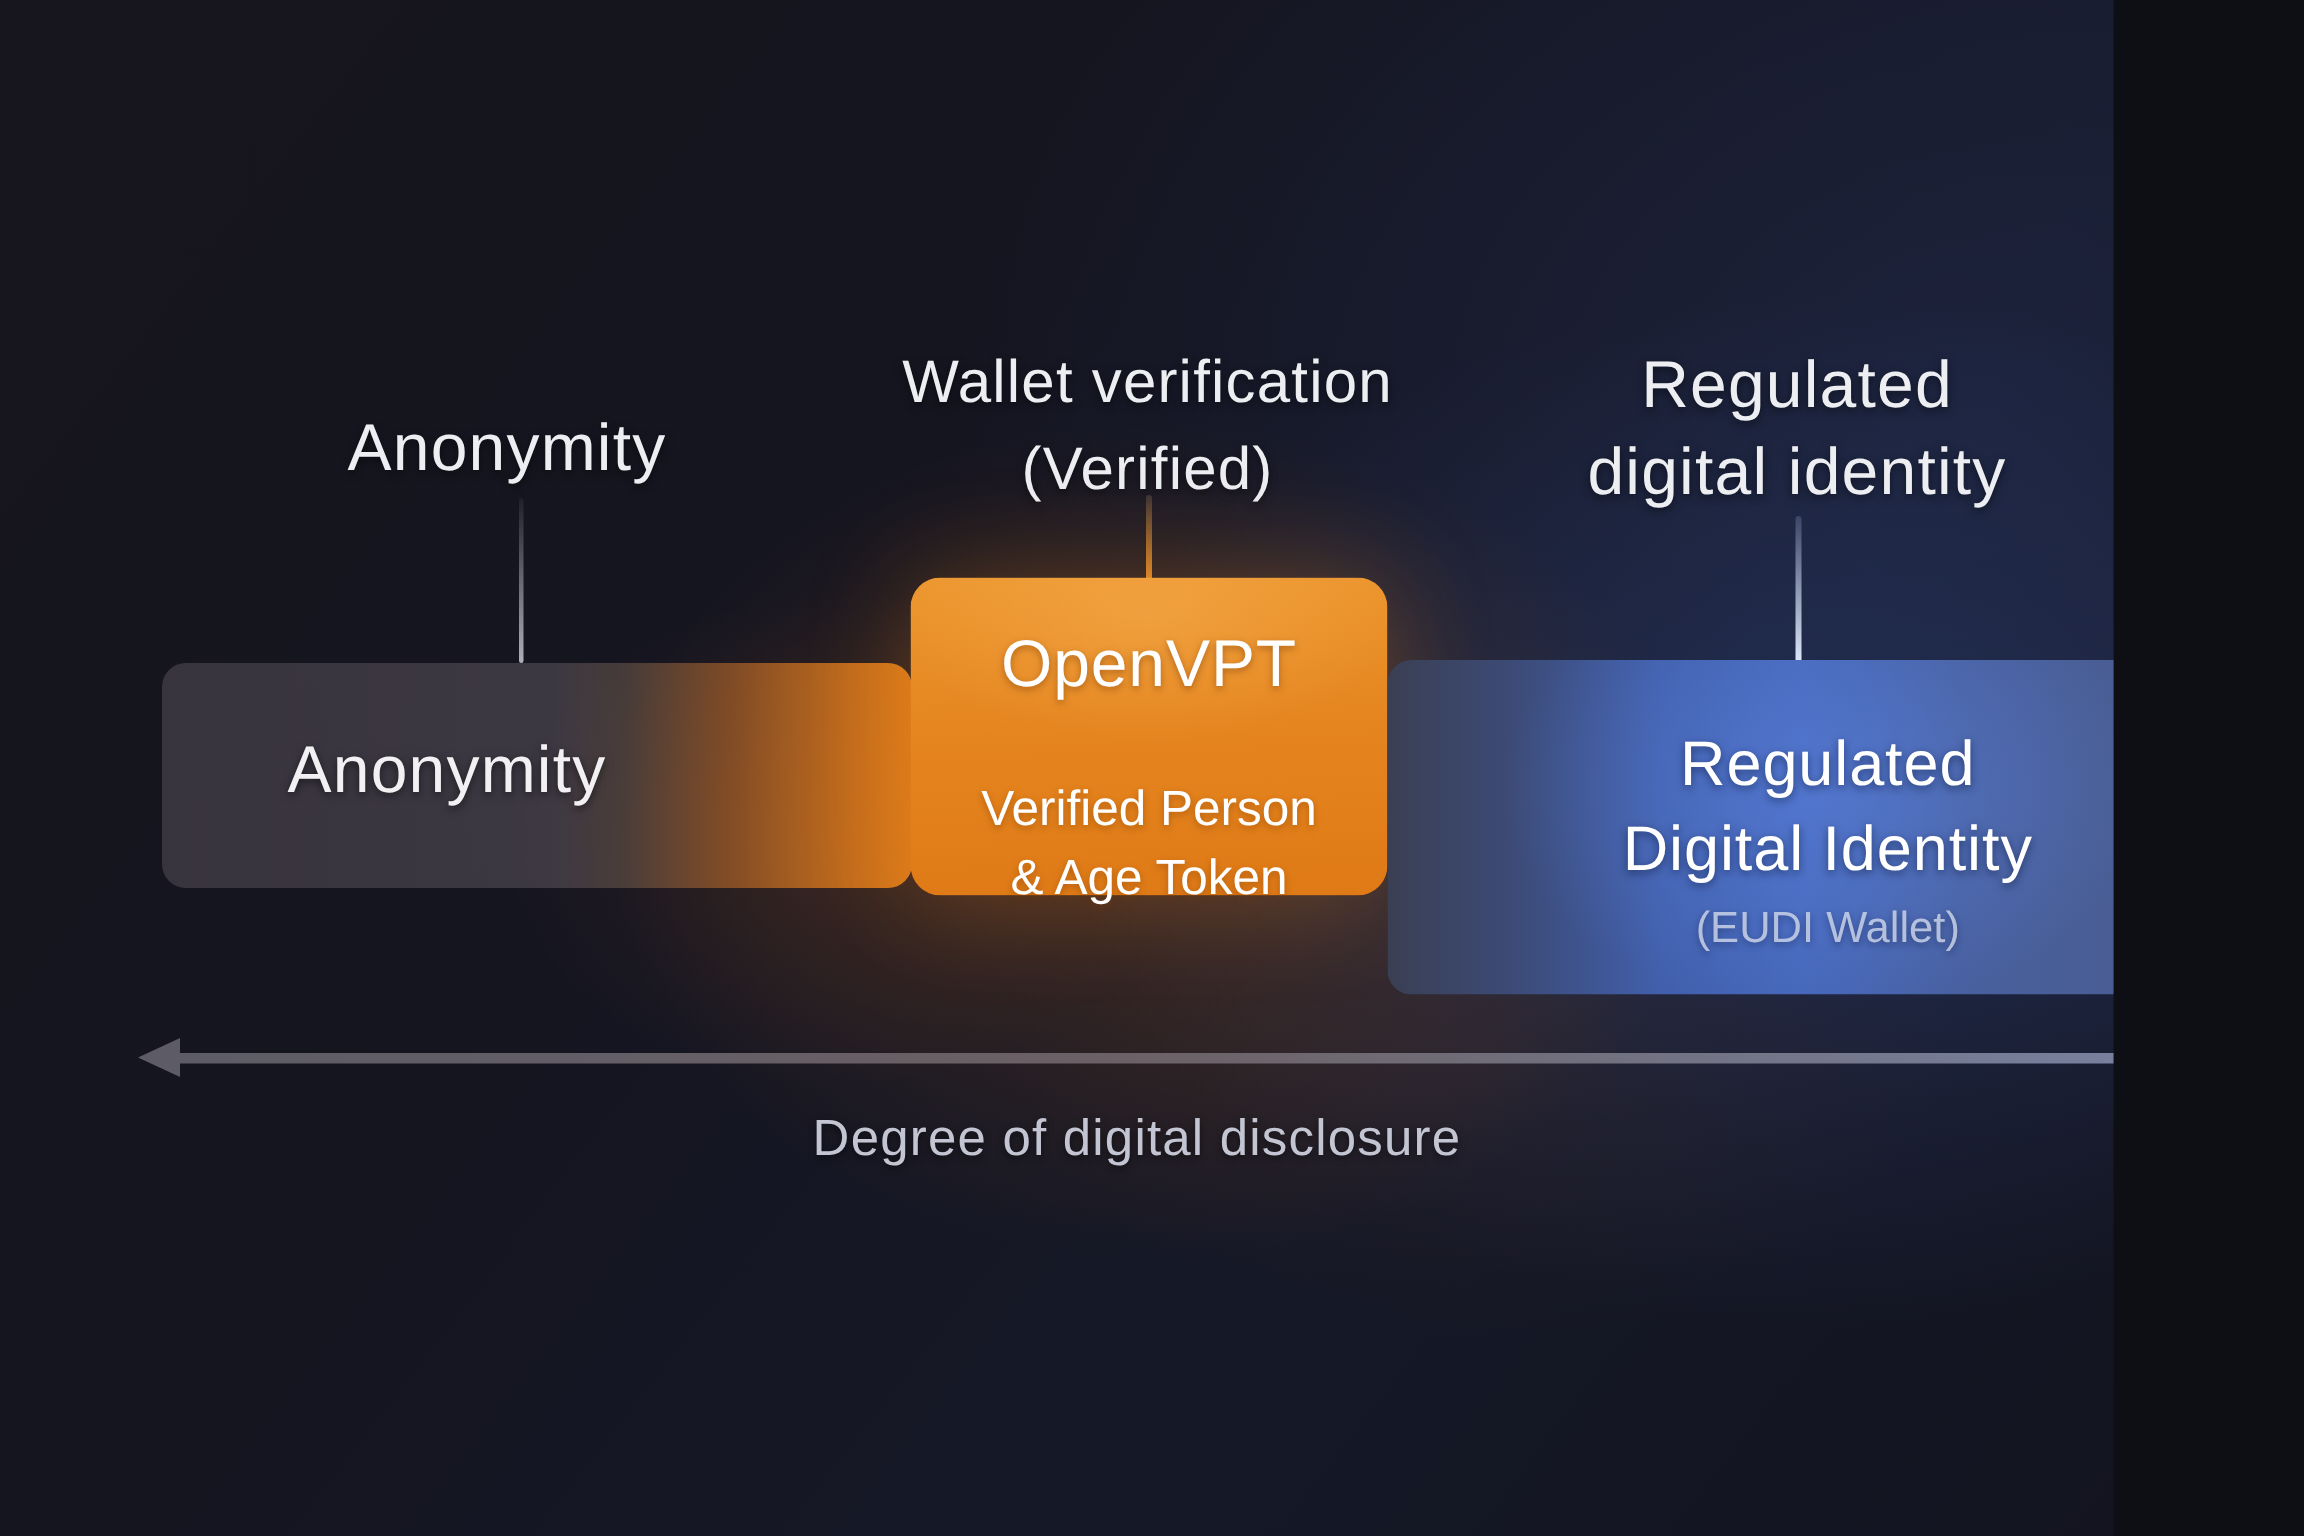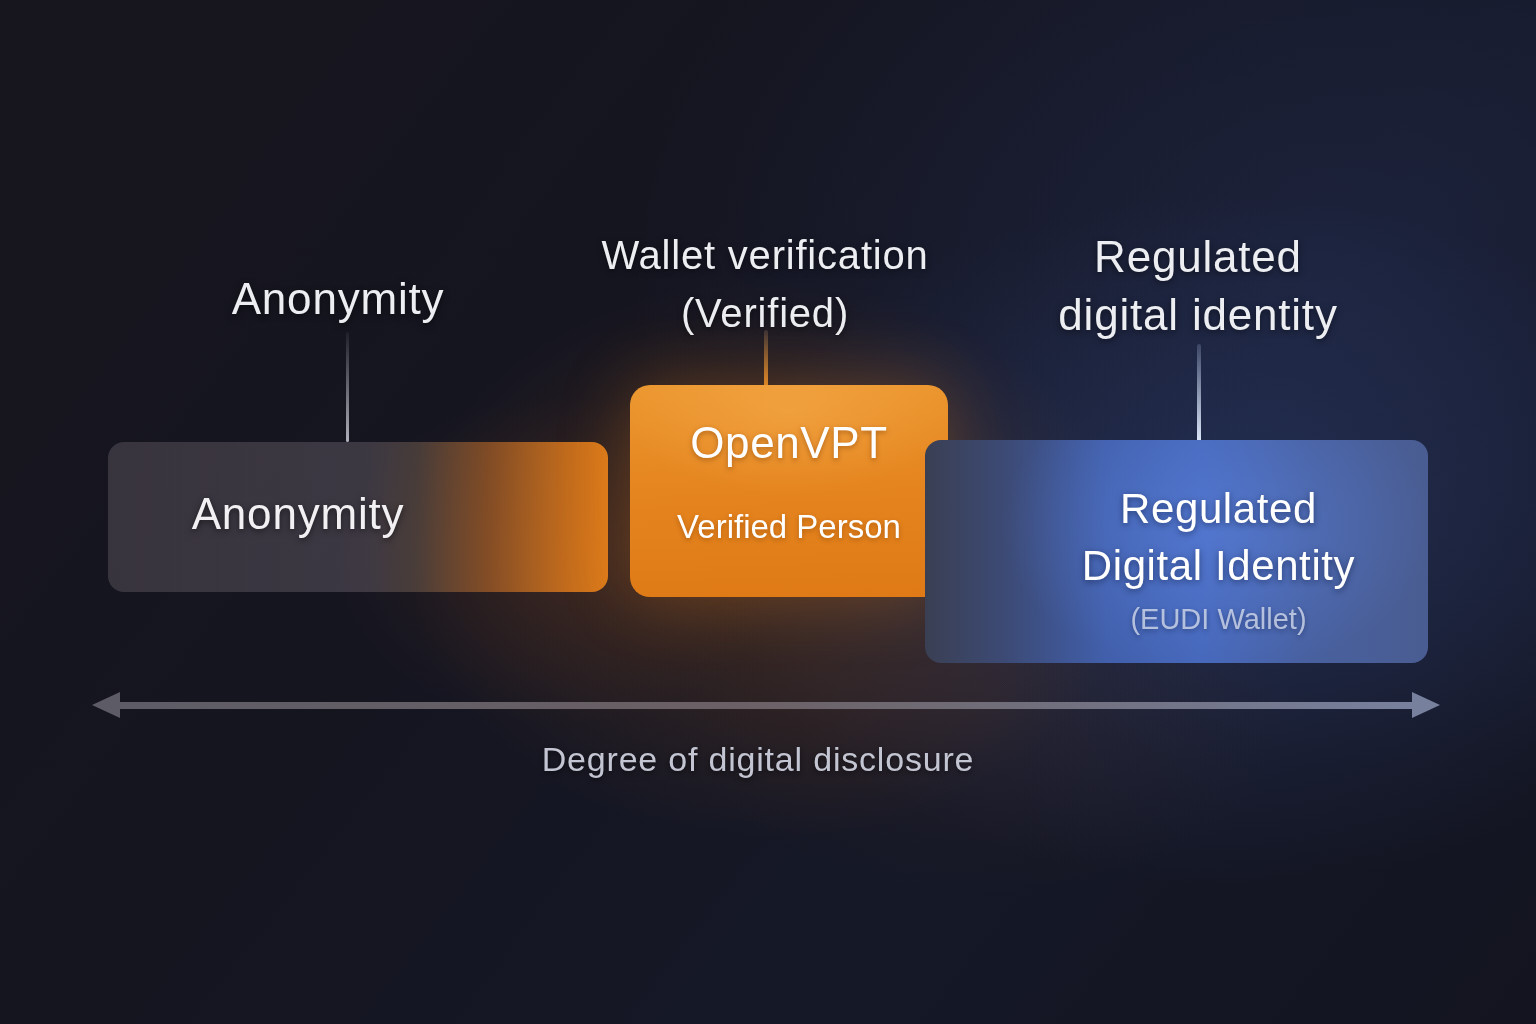"Anonymity" .stage { width: 1536px -> 1409px }
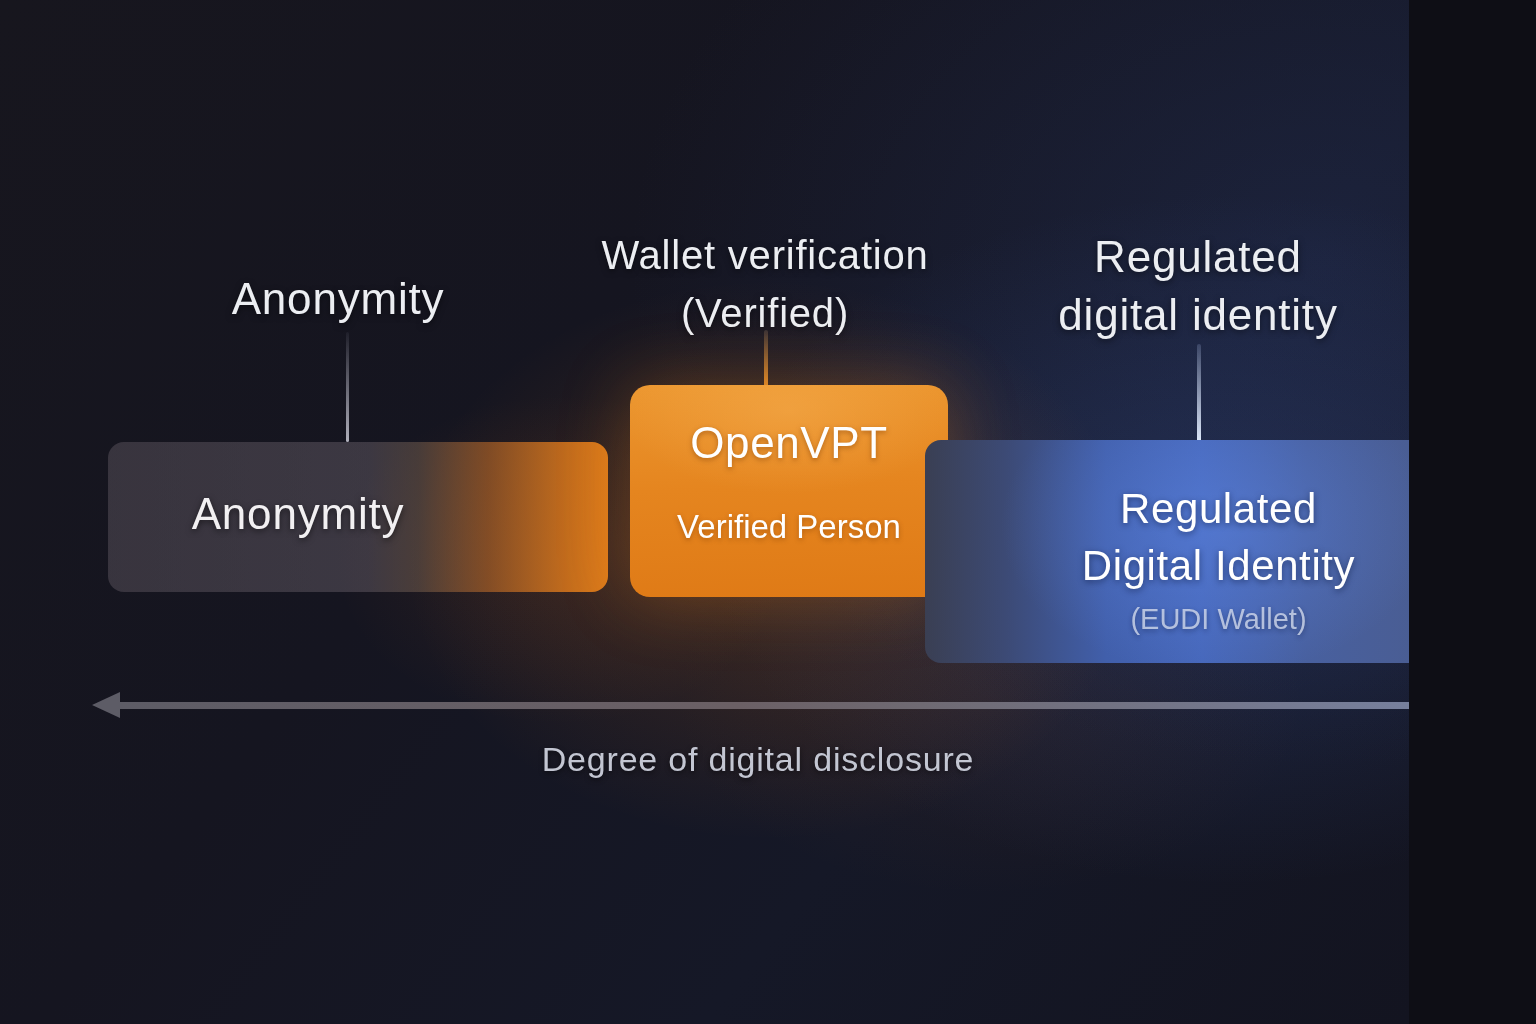"OpenVPT" .box-orange { gap: none -> 12px; left: 630px -> 607px }
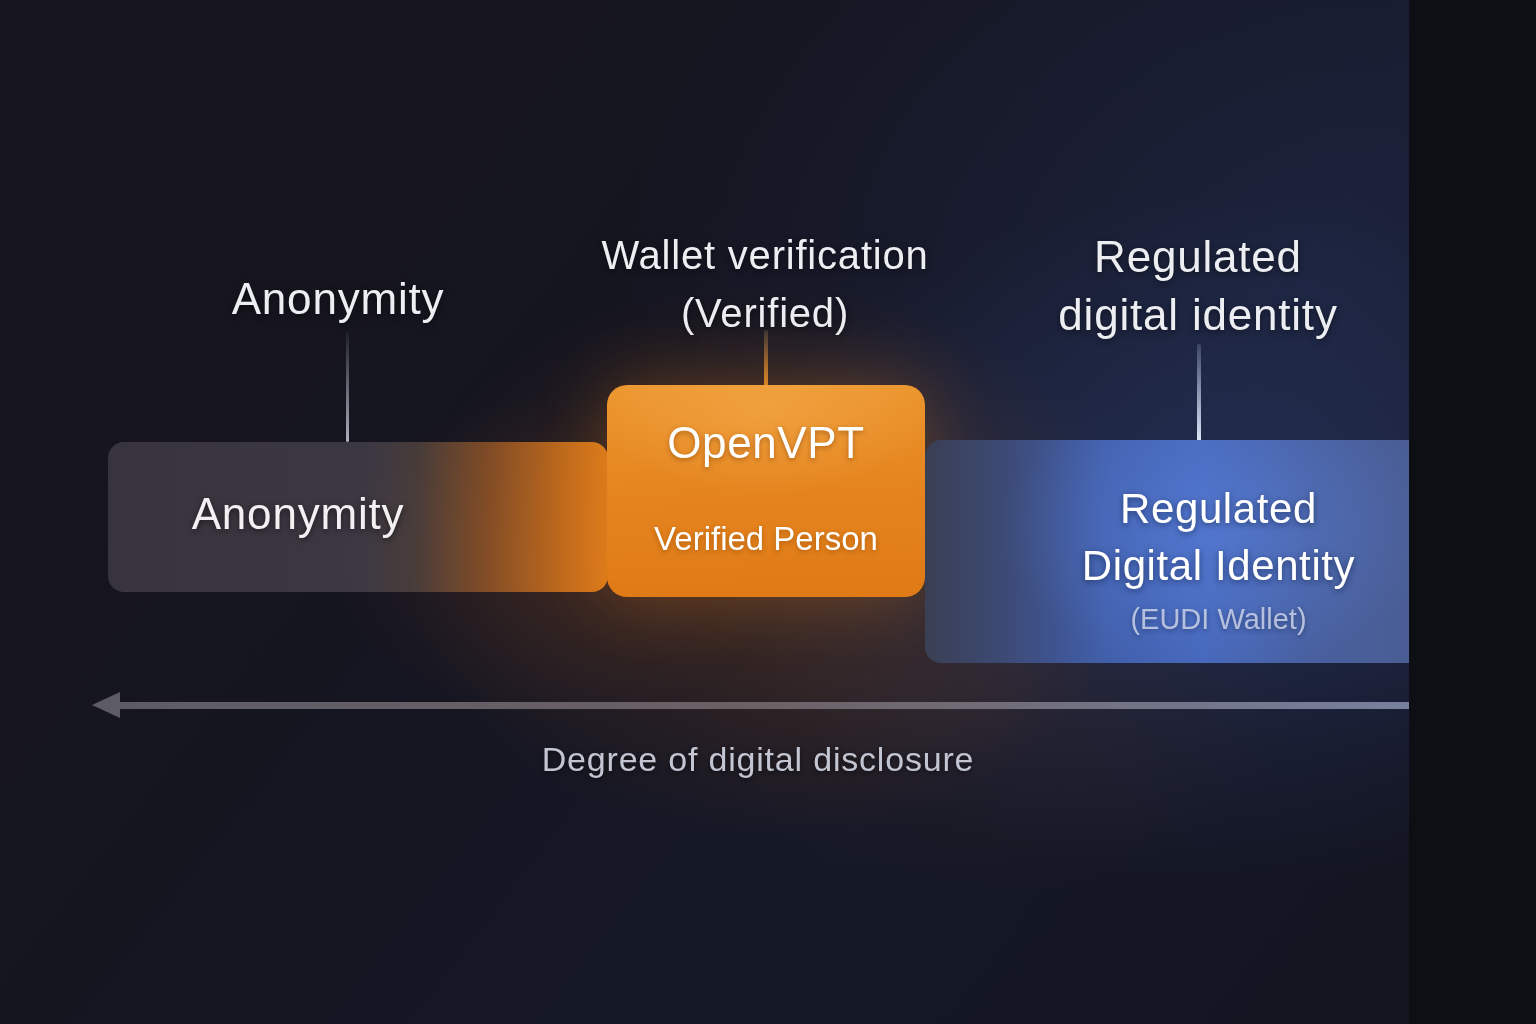"& Age Token" div { html: none -> <div>&amp; Age Token</div> }
